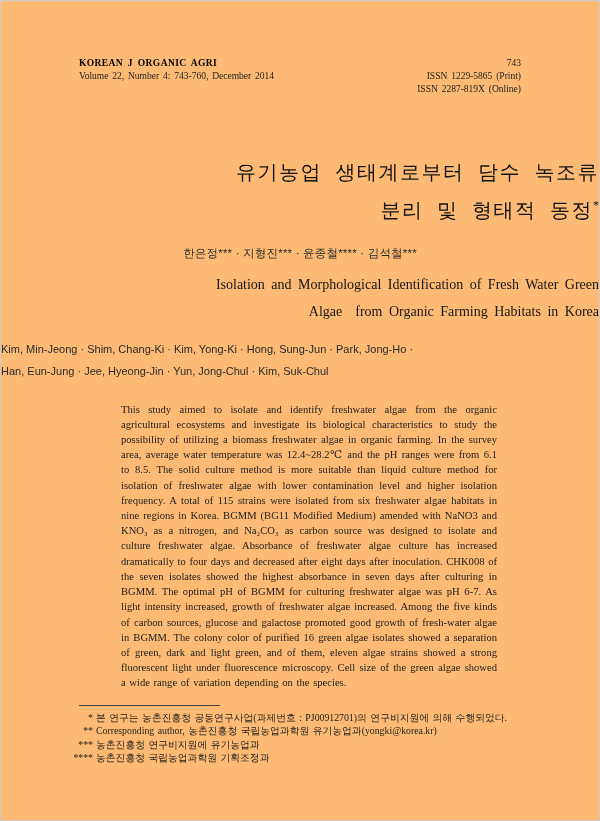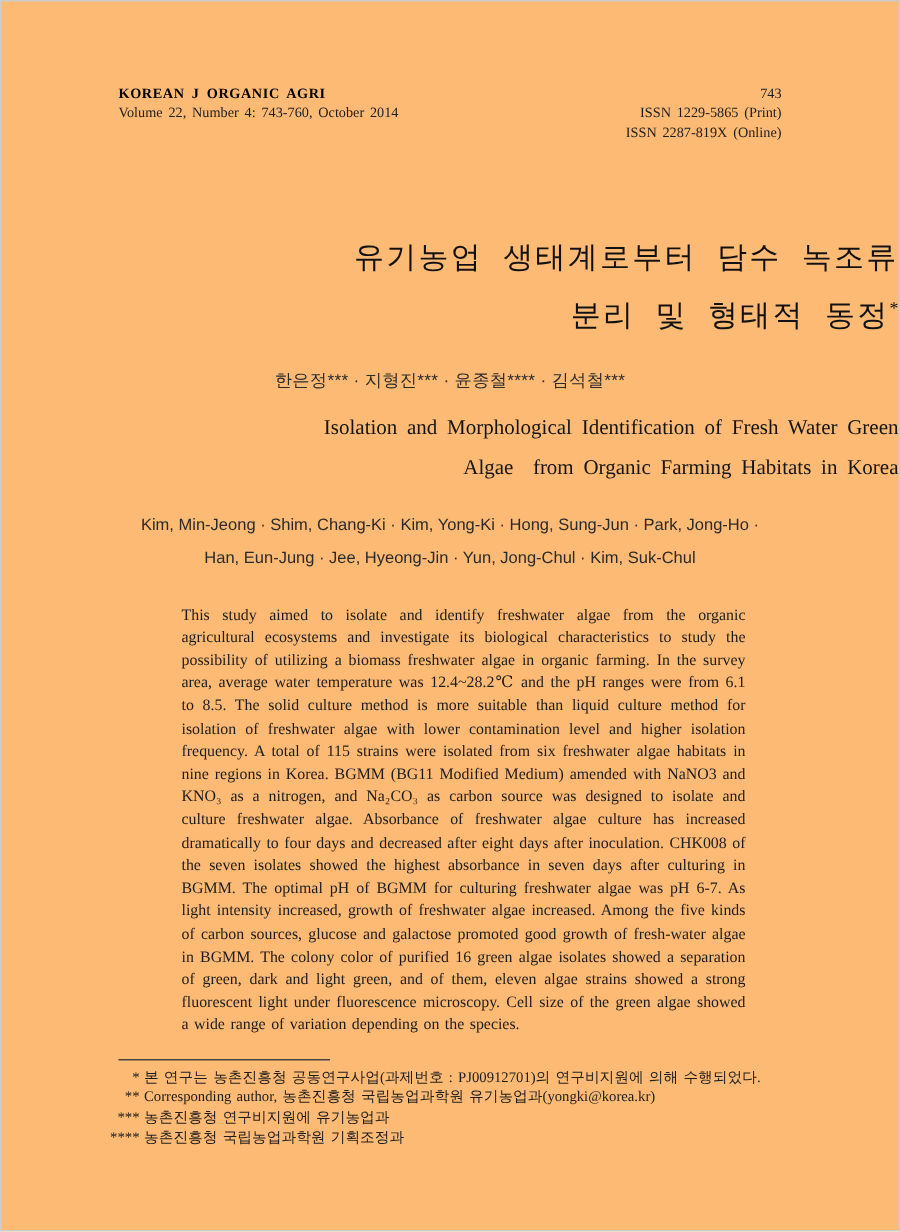"Volume 22, Number 4: 743-760," div.header-line { text: October -> December }
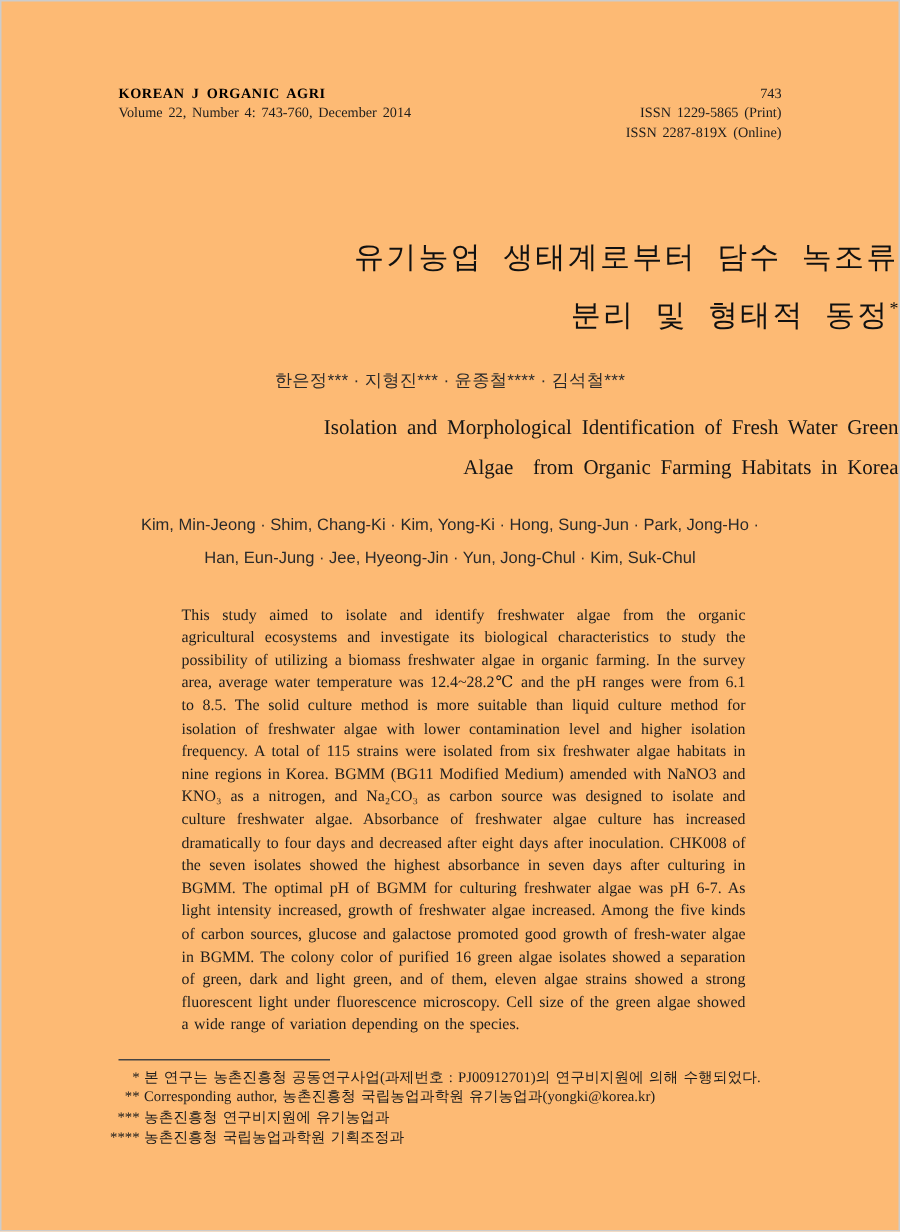"Kim, Min-Jeong · Shim, Chang-Ki" .authors-en { text-align: center -> left }
